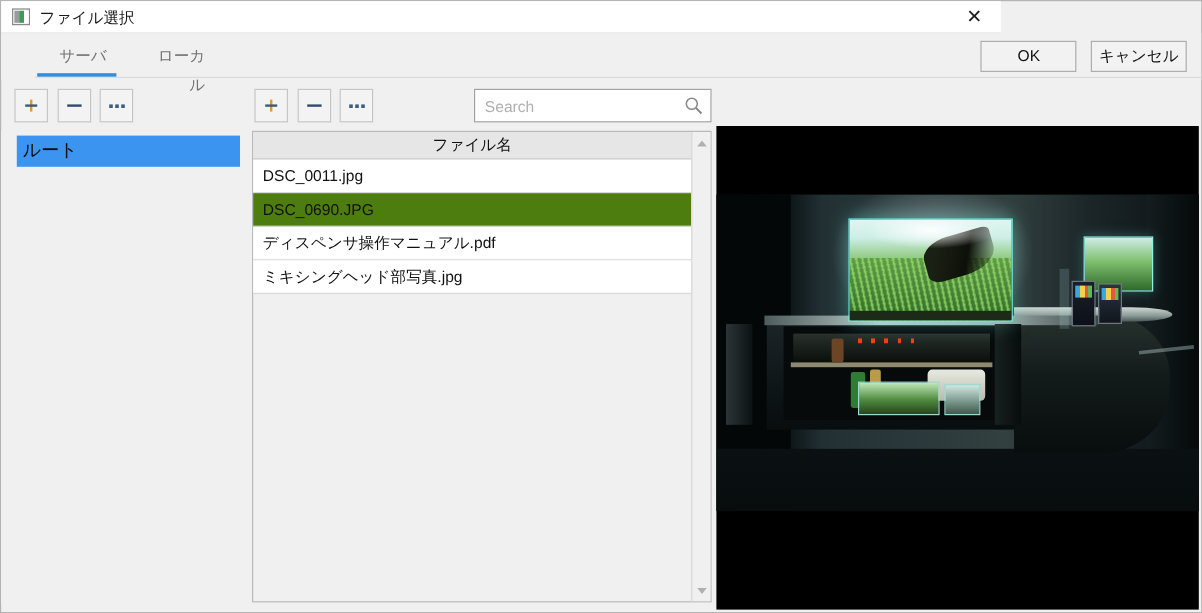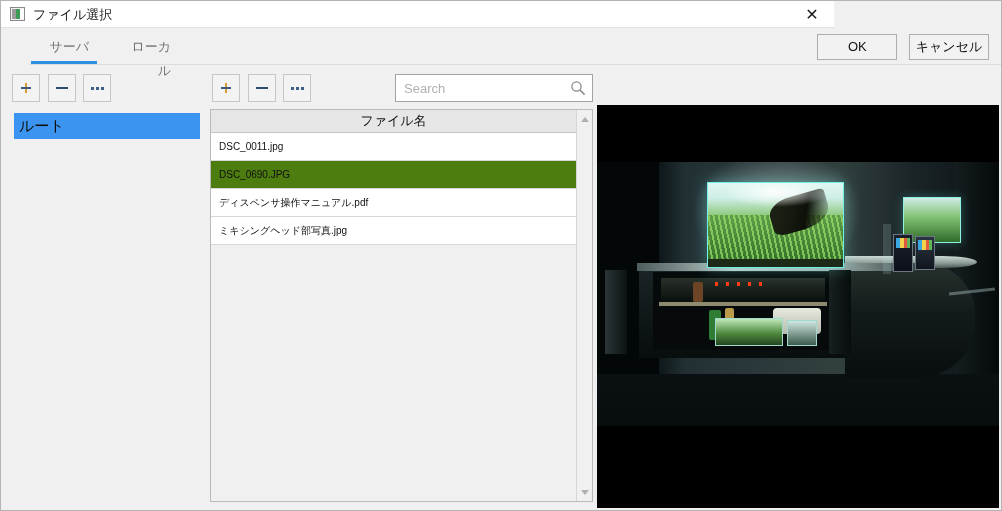"DSC_0011.jpg" .row { font-size: 10px -> 13px }
